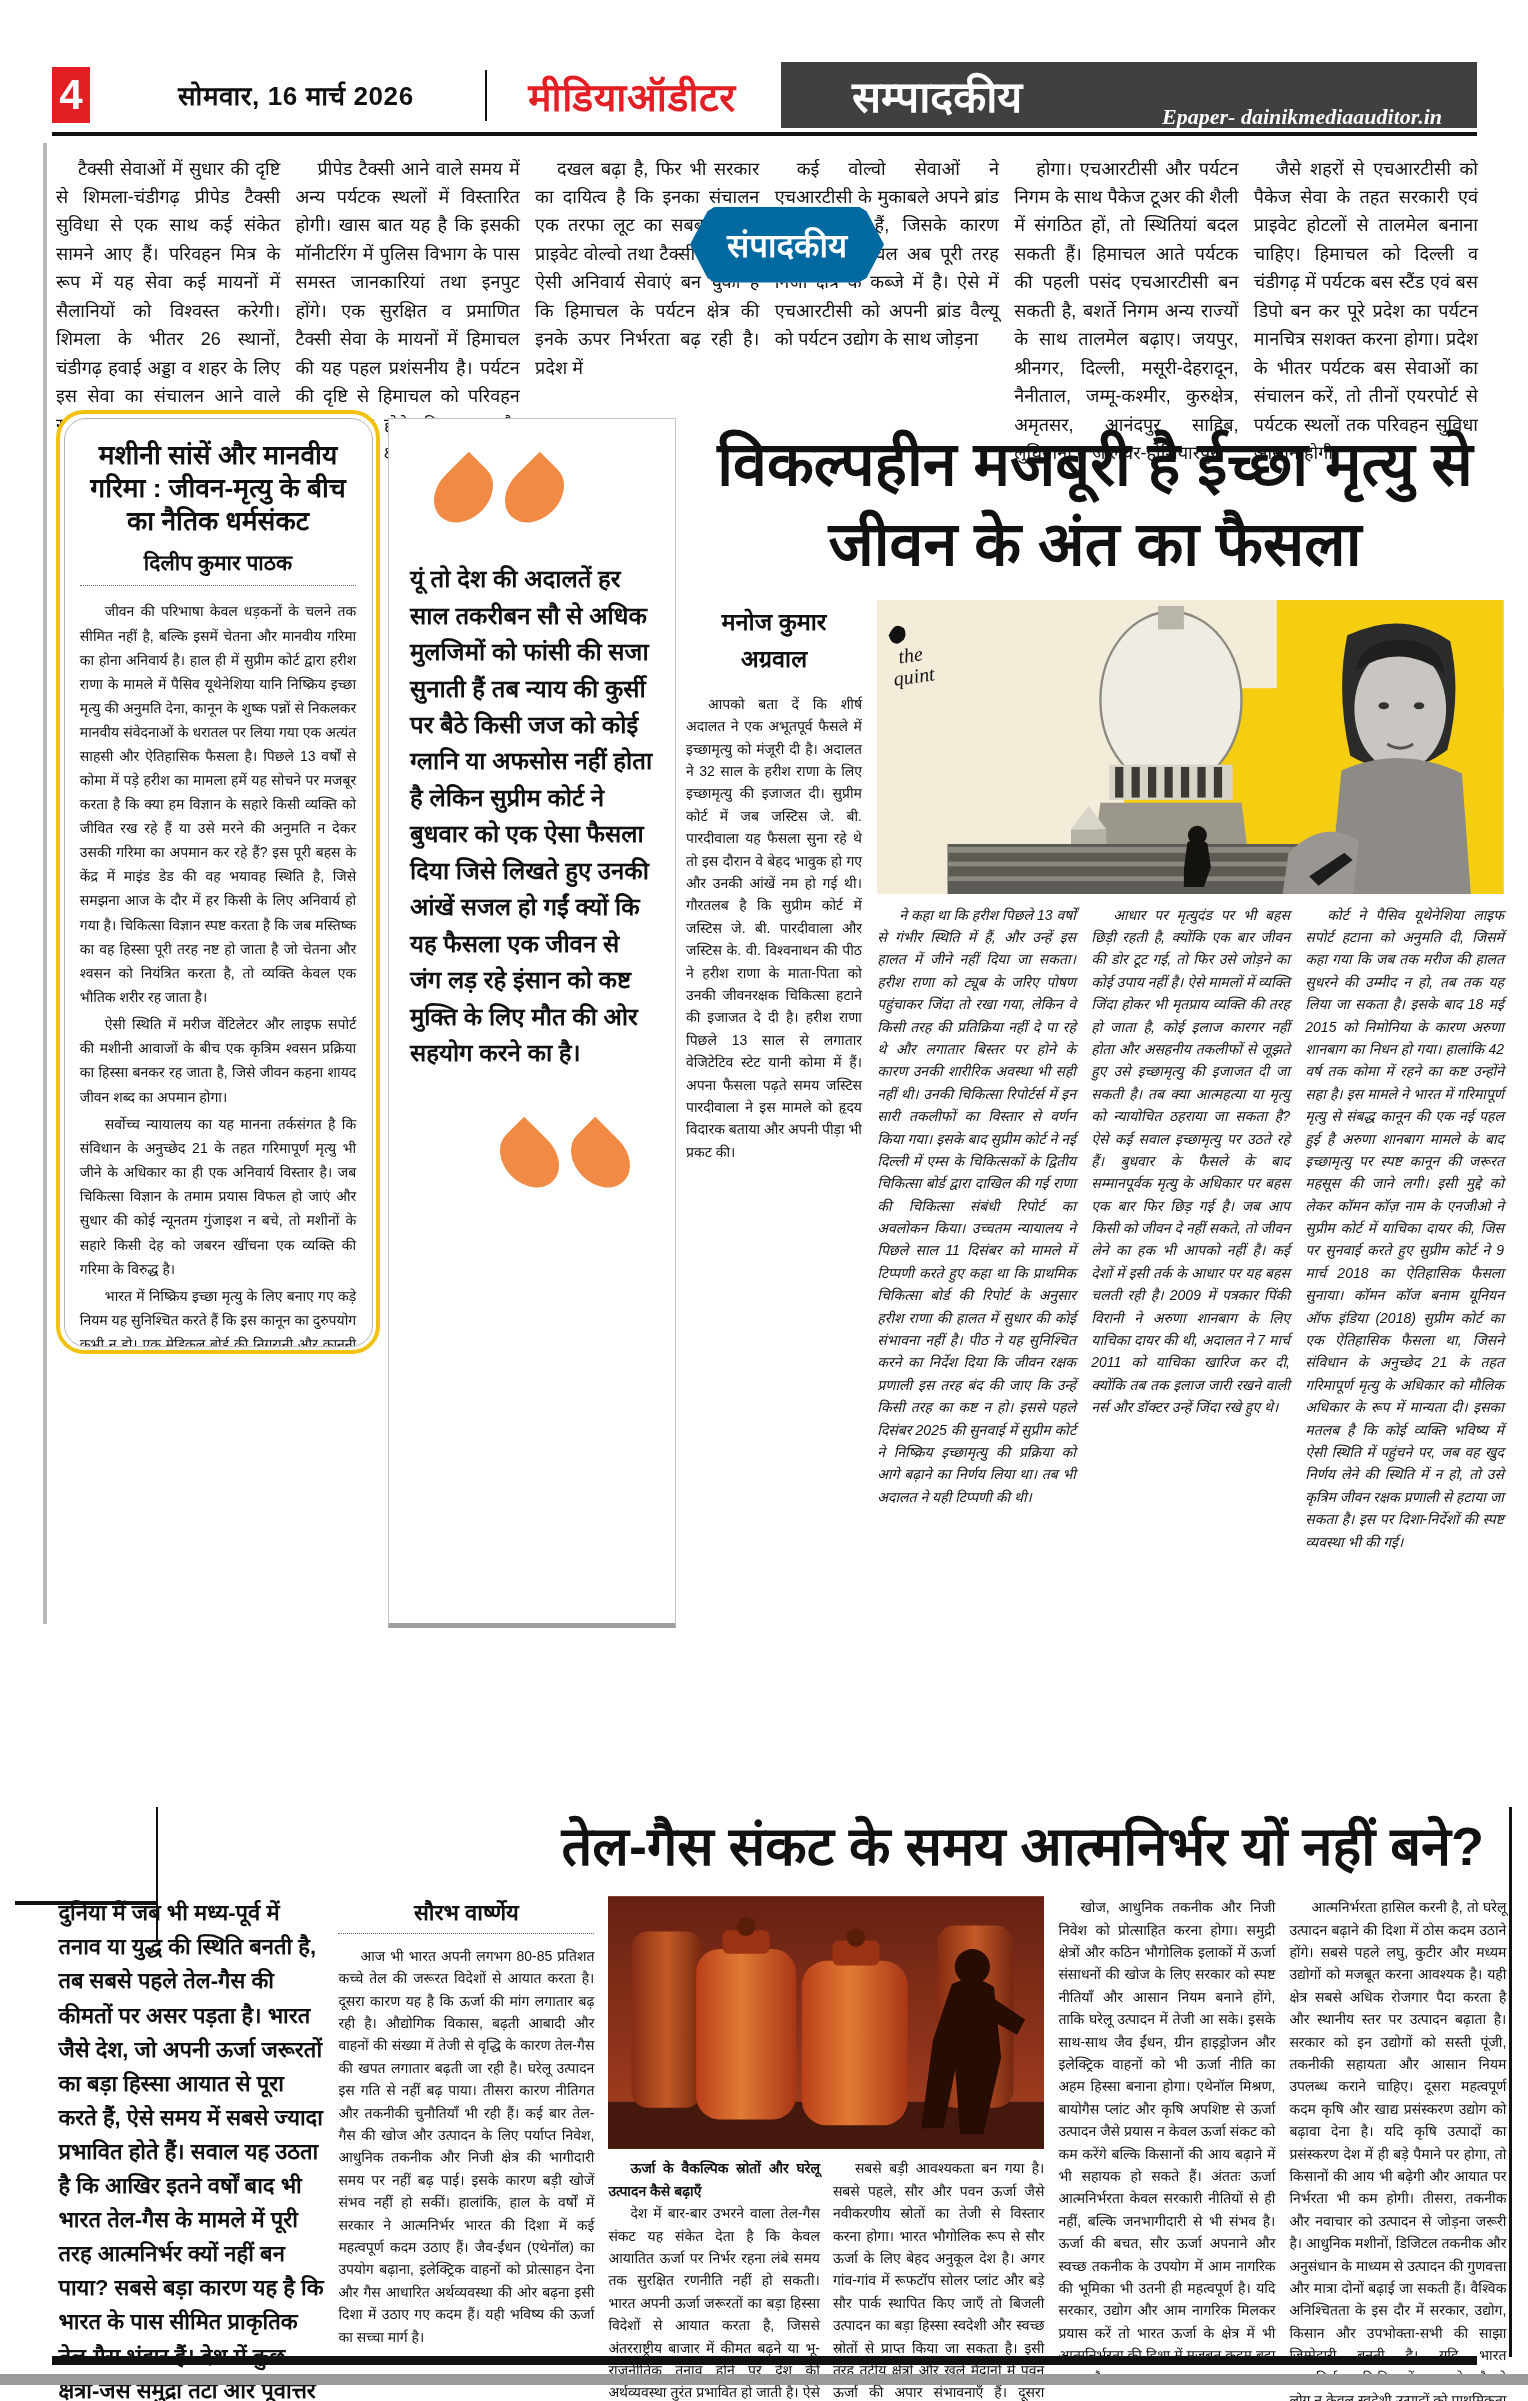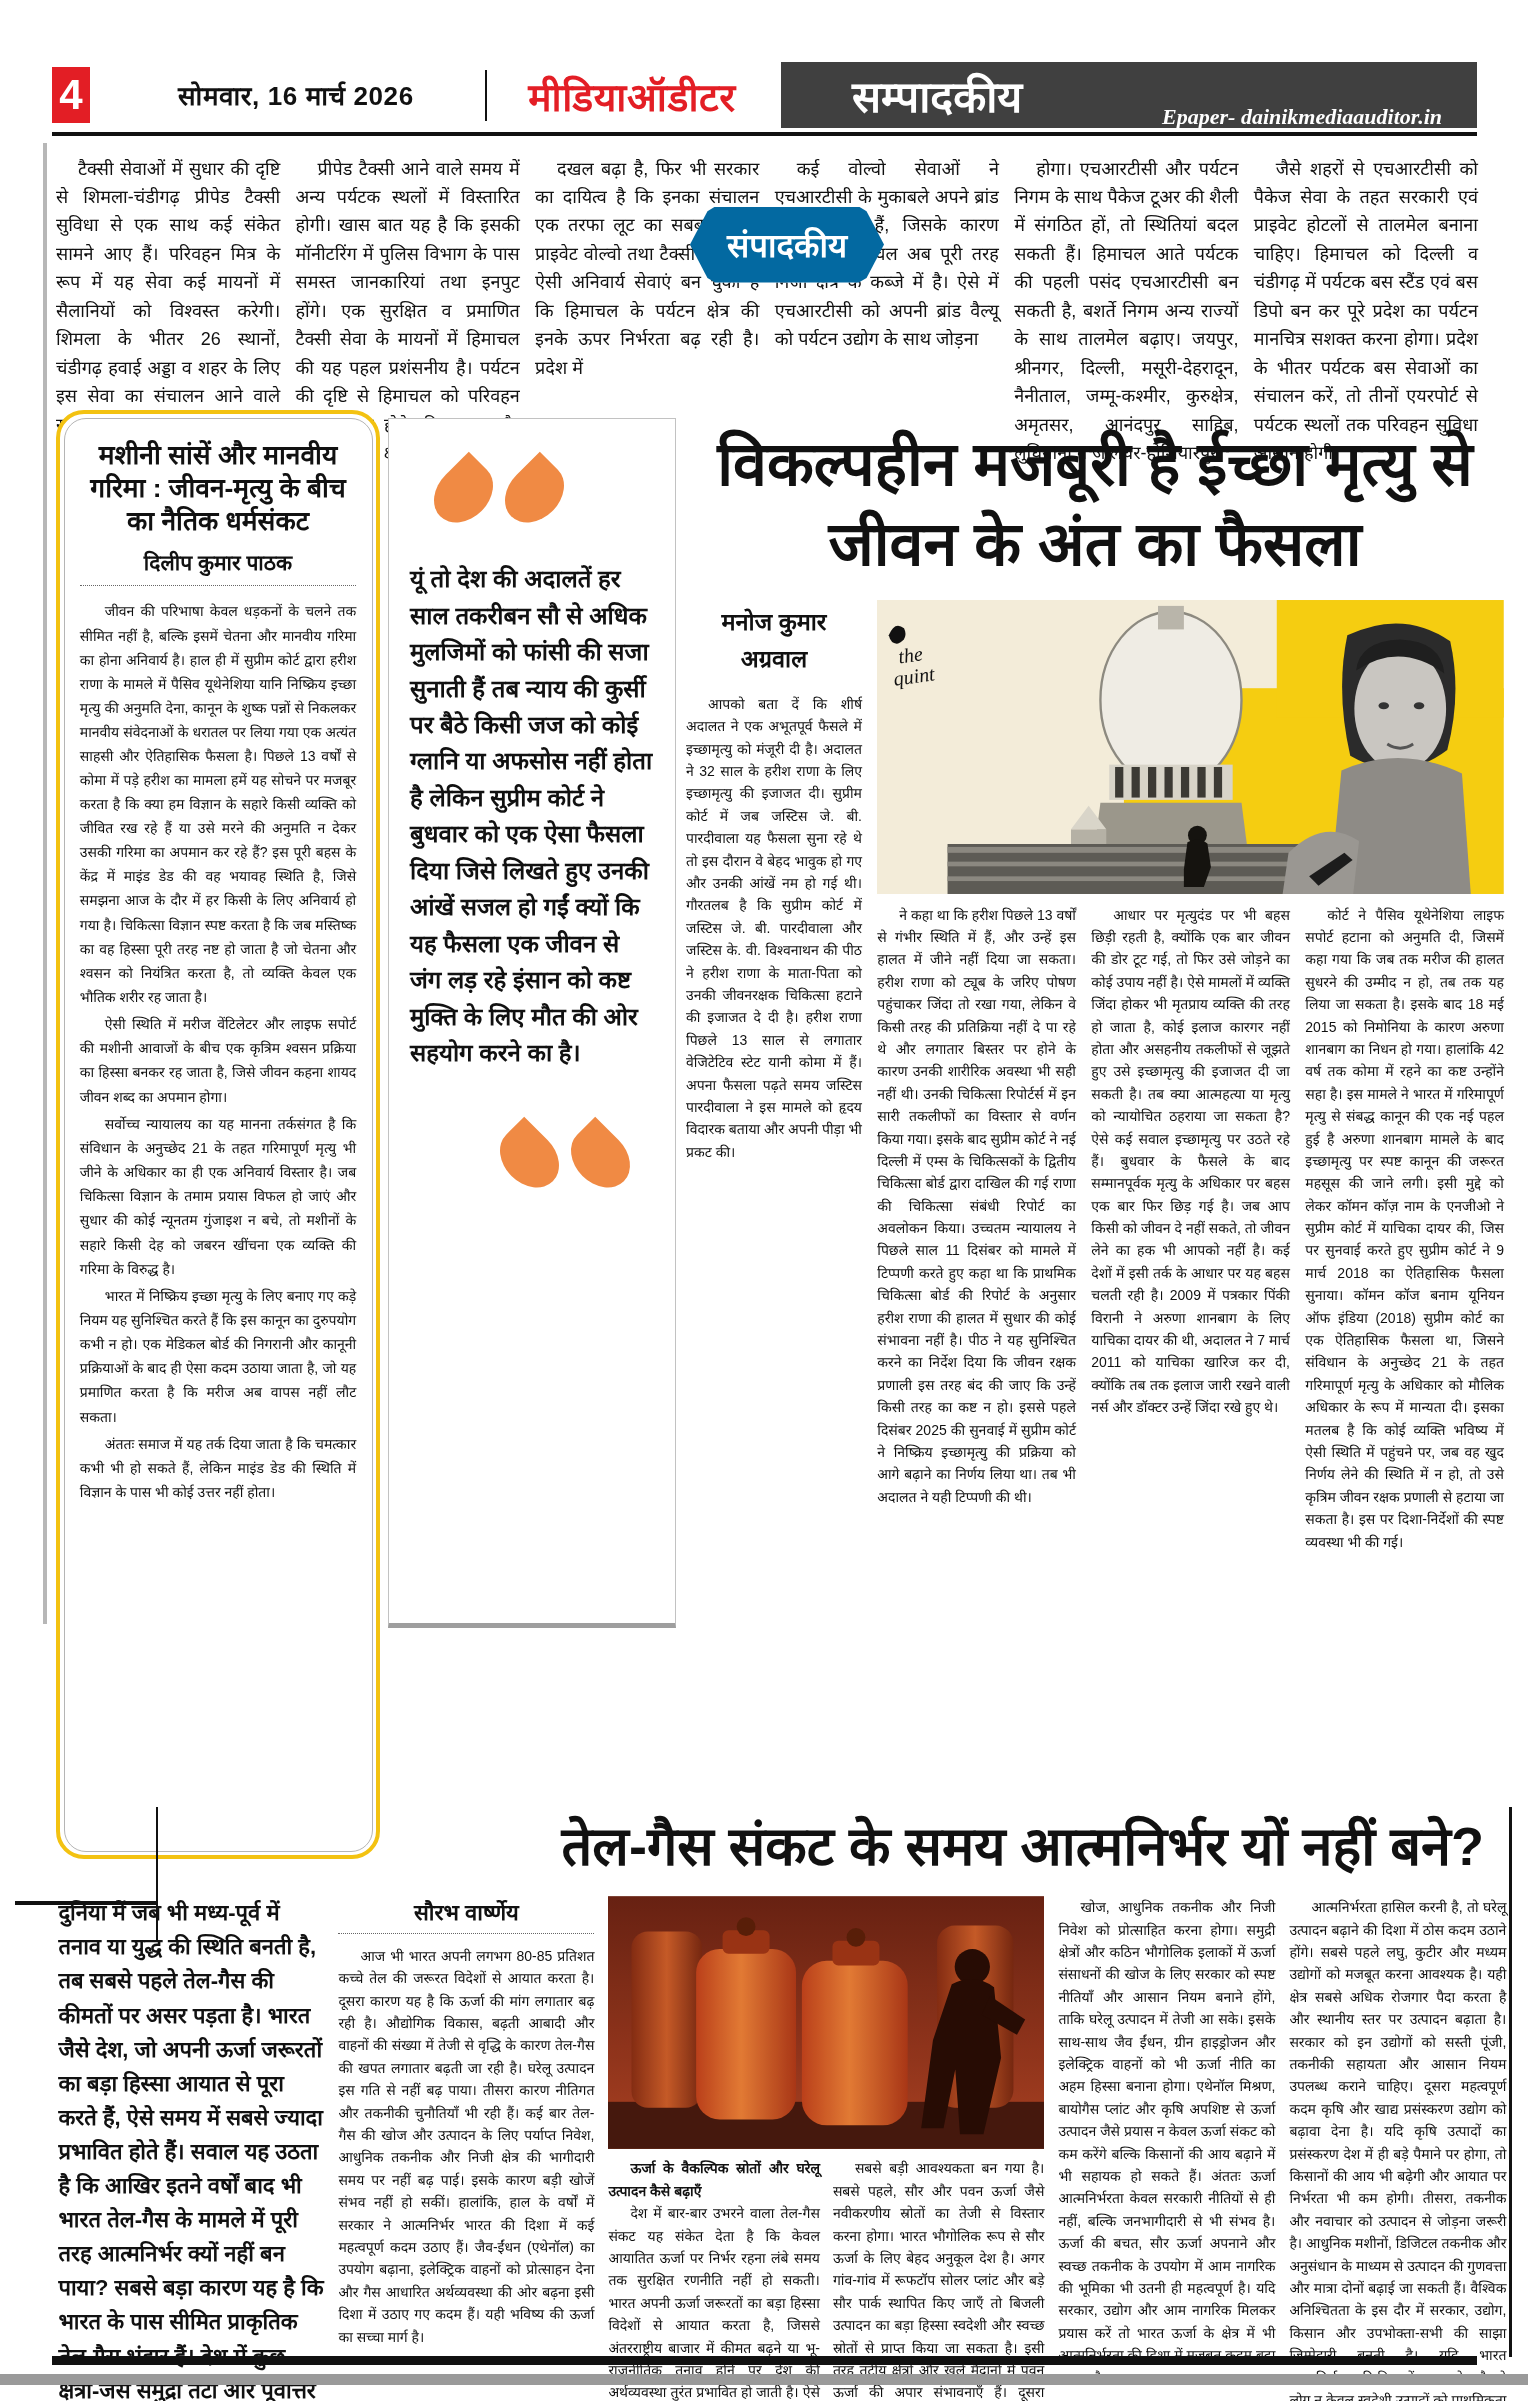"मशीनी सांसें और मानवीय गरिमा" .ybox { height: 1449px -> 944px }
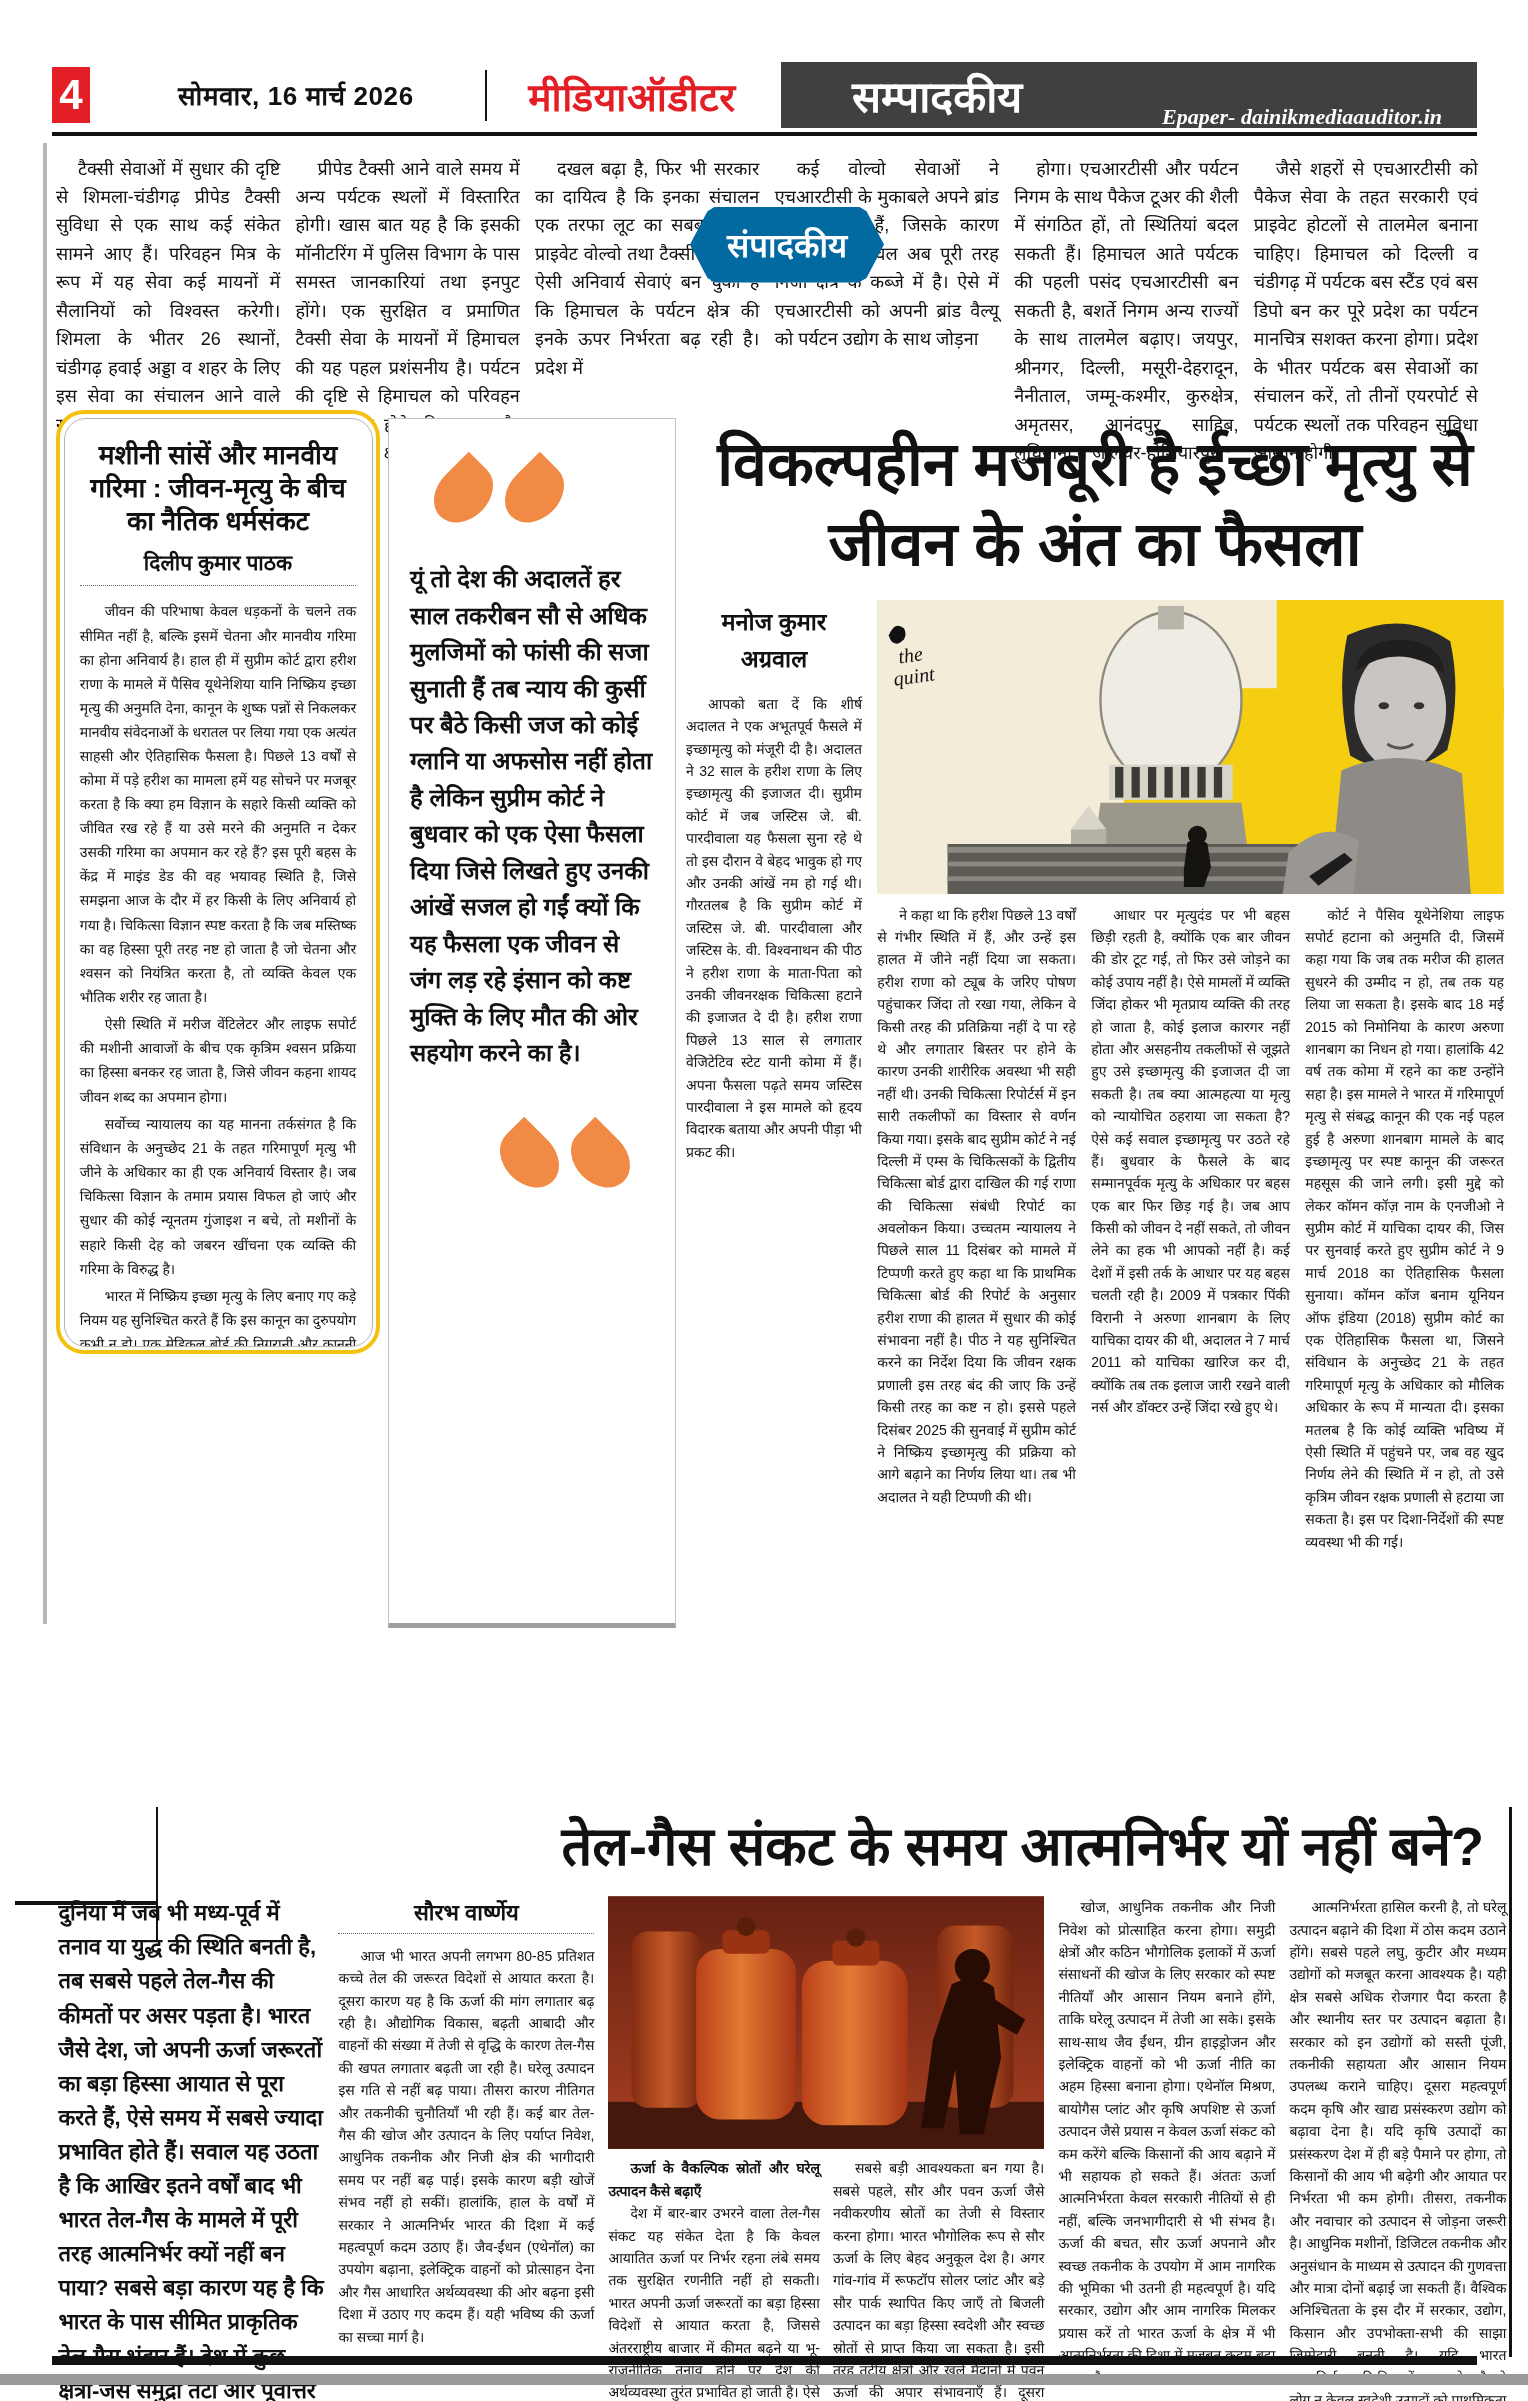"ने कहा था कि हरीश" .mcol { font-style: none -> italic }
